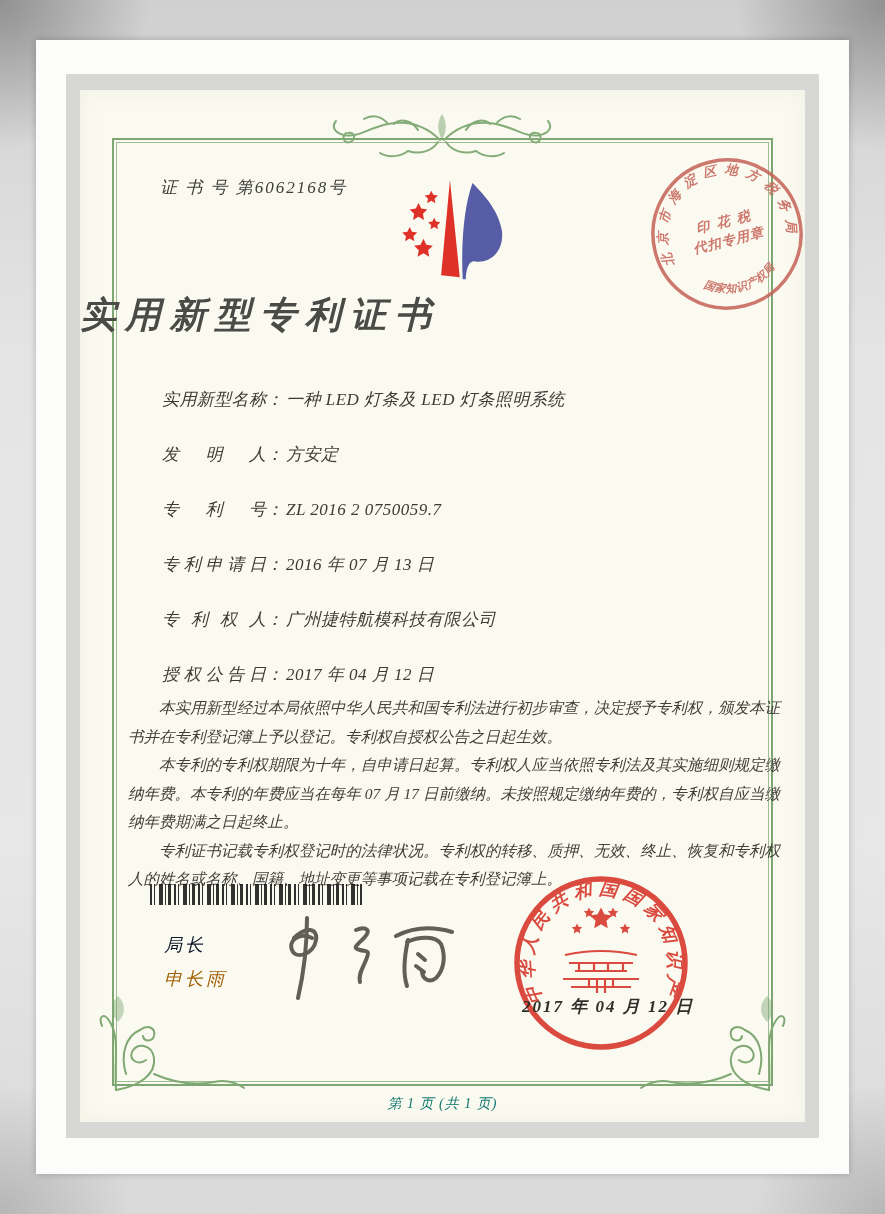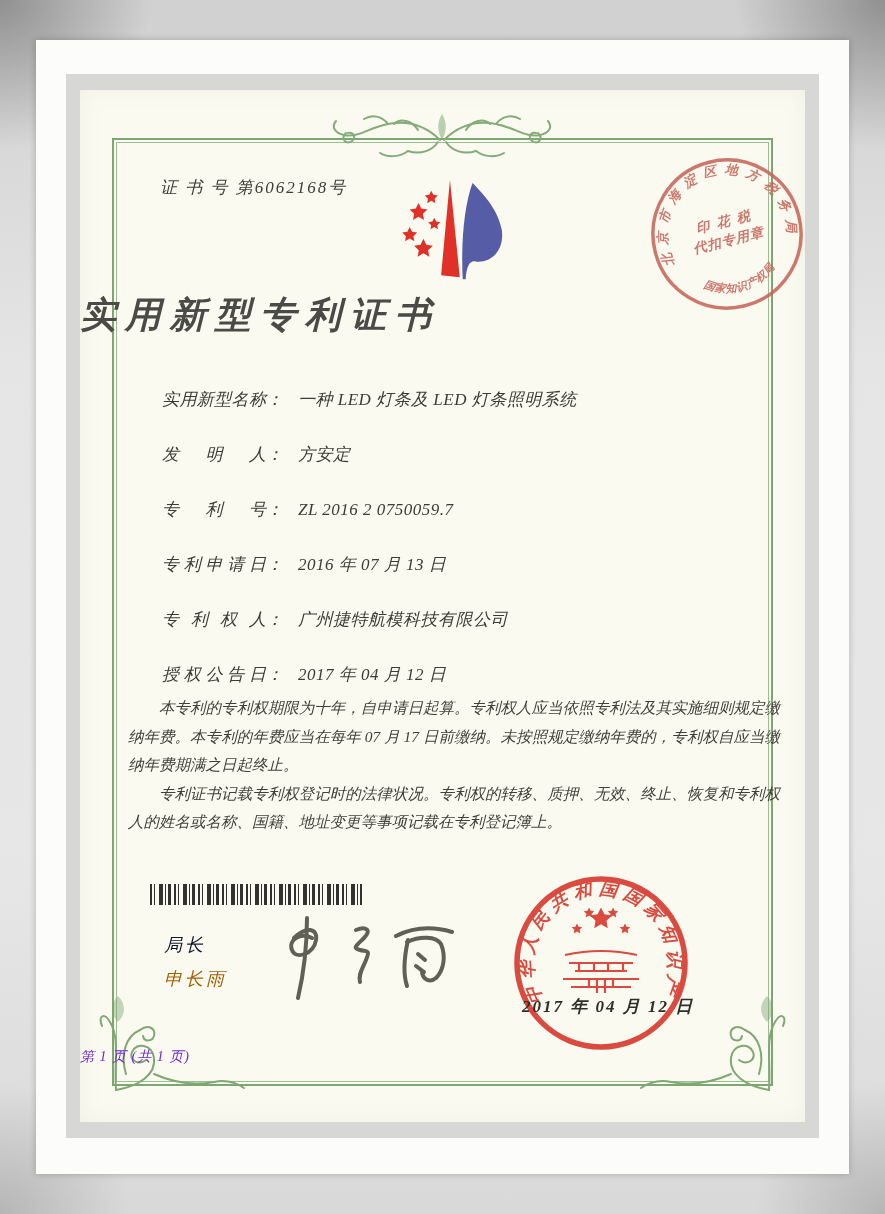"一种 LED 灯条及 LED 灯条照明系统" .fvalue { margin-left: 15px -> 3px }
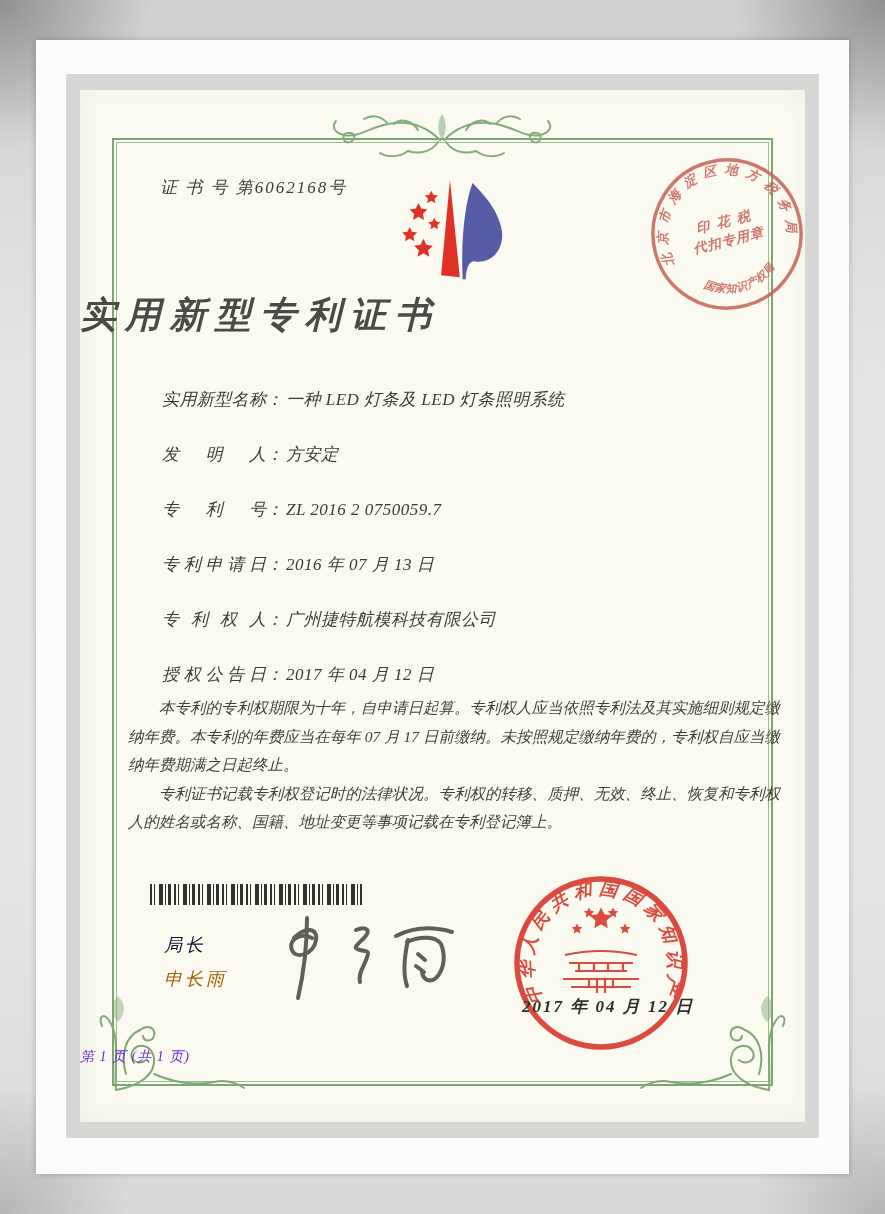"本实用新型经过本局依照中华人民共和国专利法进行初步审查，决定授予专利权，颁发本证" p { html: none -> <p>本实用新型经过本局依照中华人民共和国专利法进行初步审查，决定授予专利权，颁发本证书并在专利登记簿上予以登记。专利权自授权公告之日起生效。</p> }
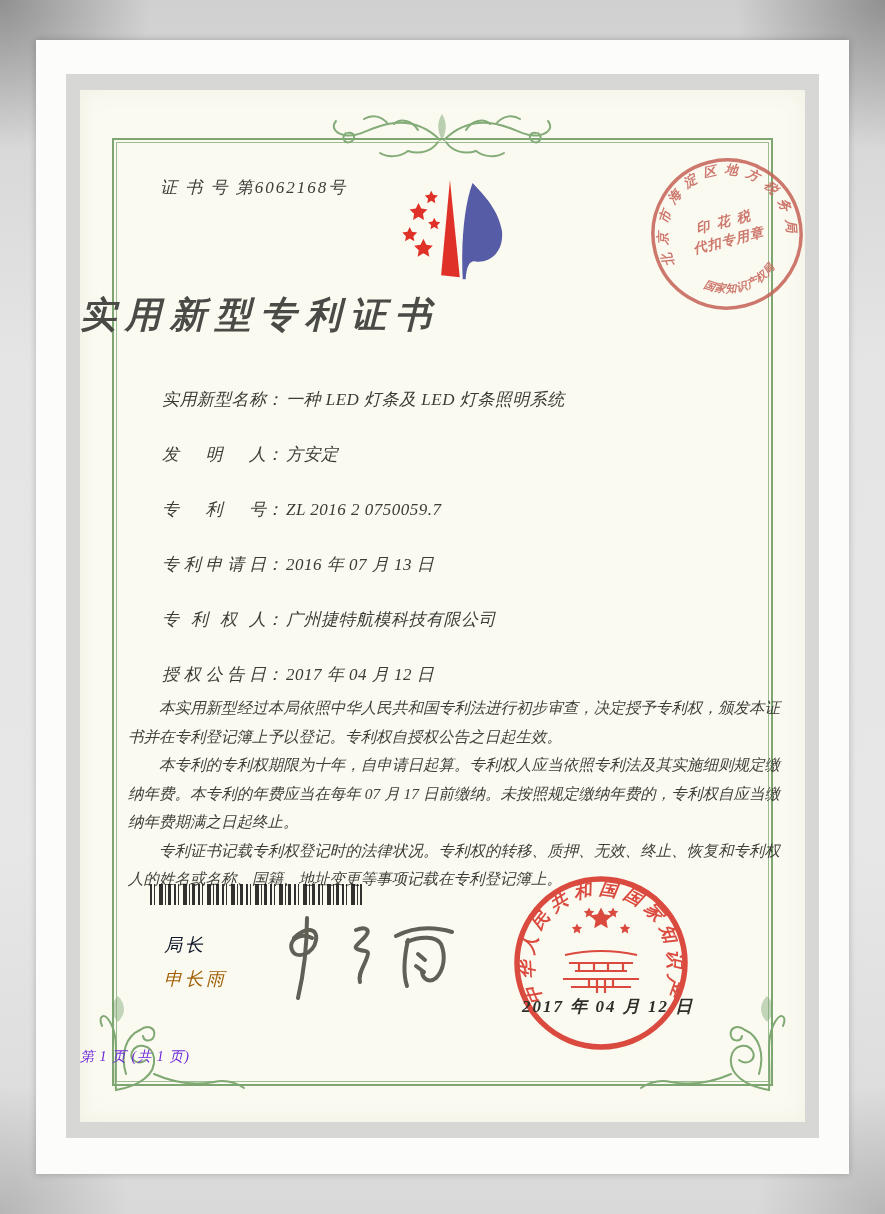"第 1 页 (共 1" .footer { color: #6d28d9 -> #0f766e; text-align: none -> center; top: 958px -> 1005px }
